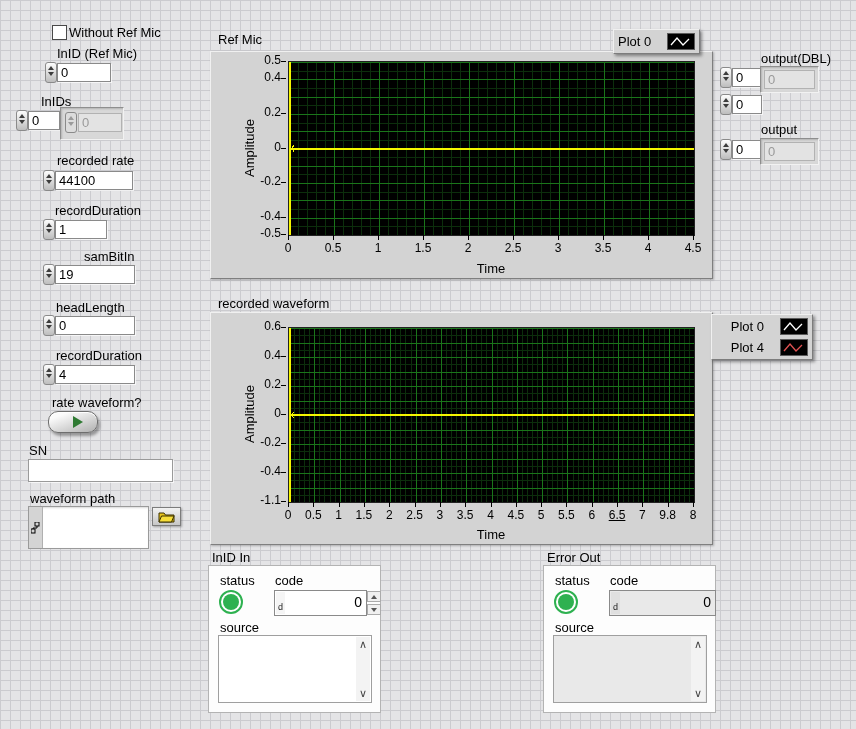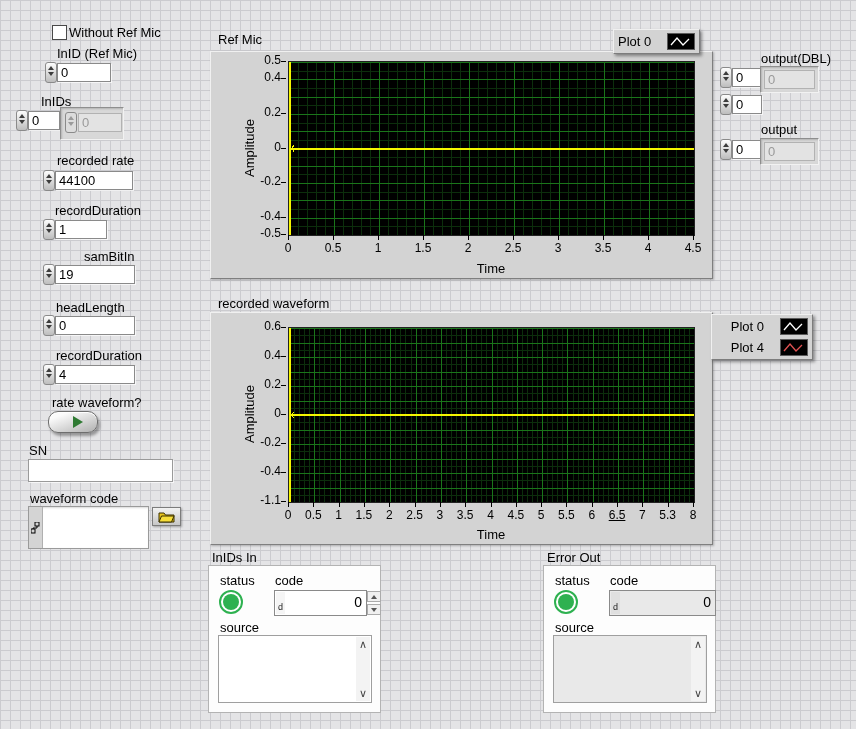"waveform code" span.lbl { text: code -> path }
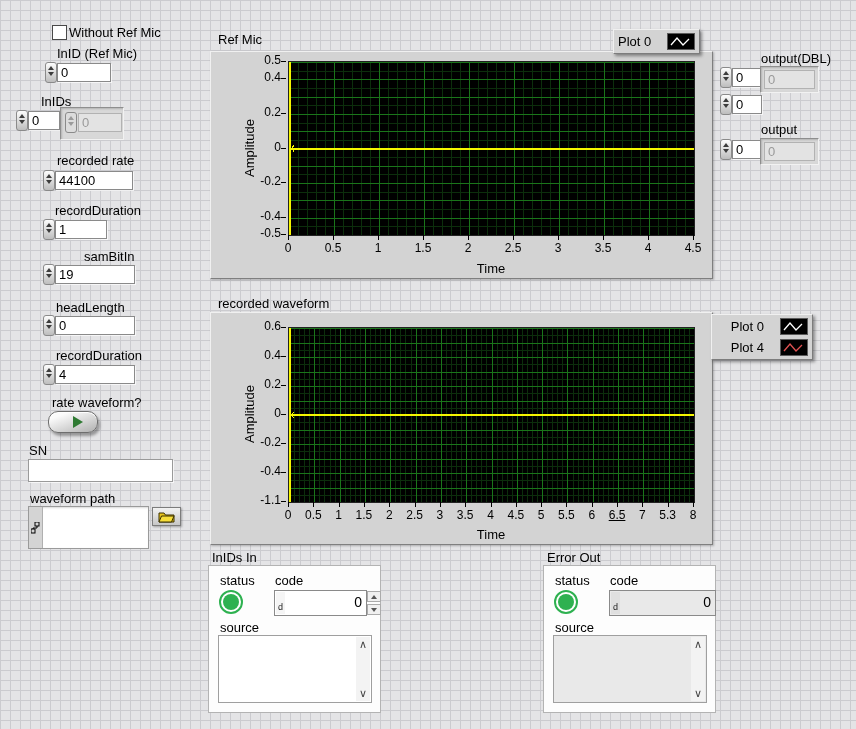"5.3" span.tick-x { text: 5.3 -> 9.8 }
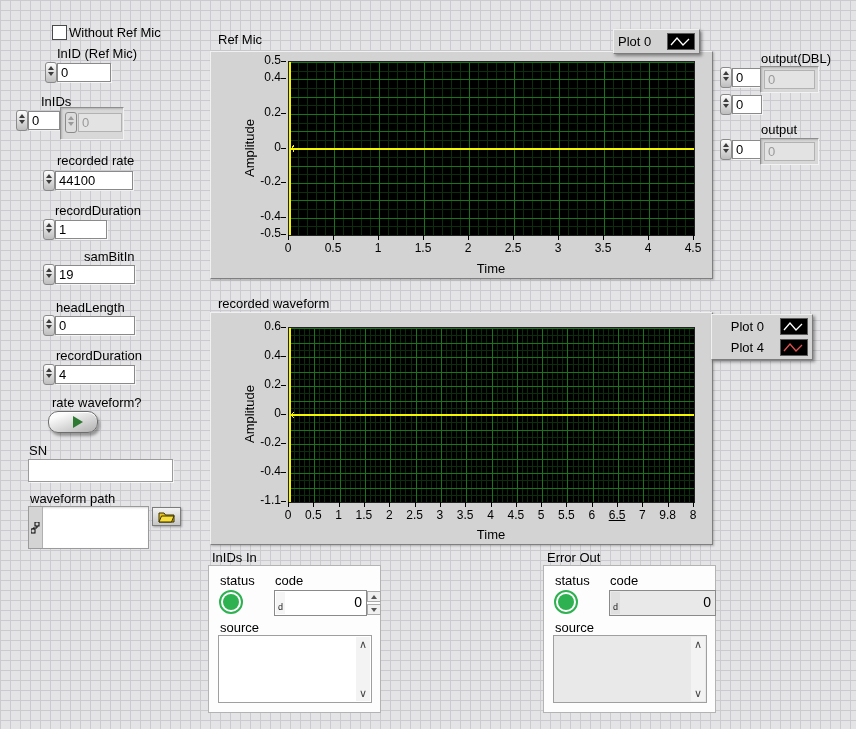"InIDs In" span.lbl { text: InIDs -> InID }
